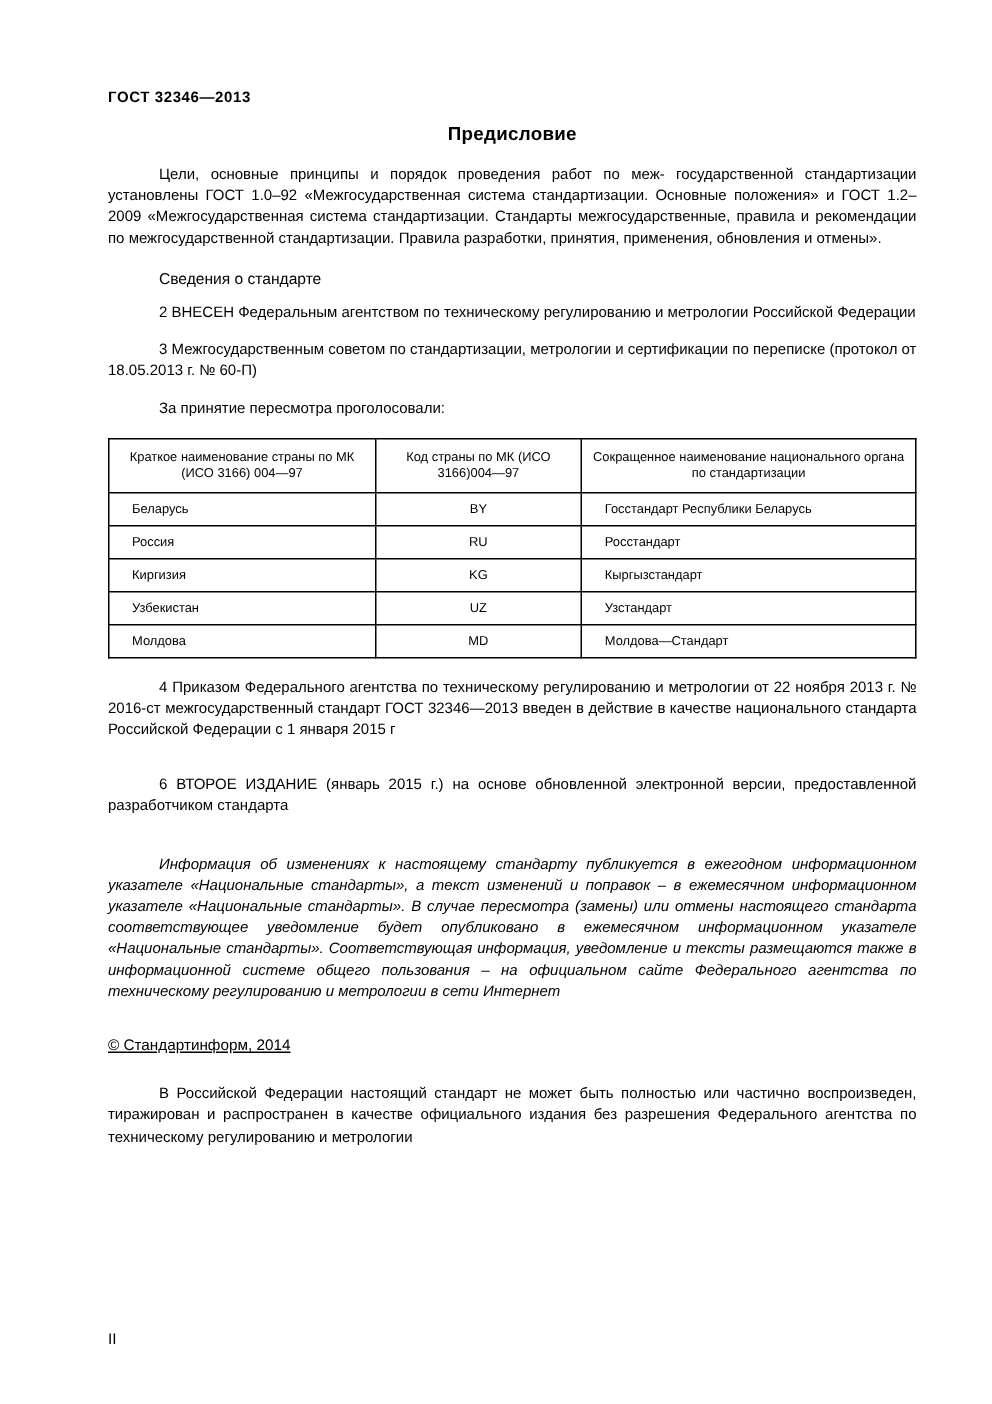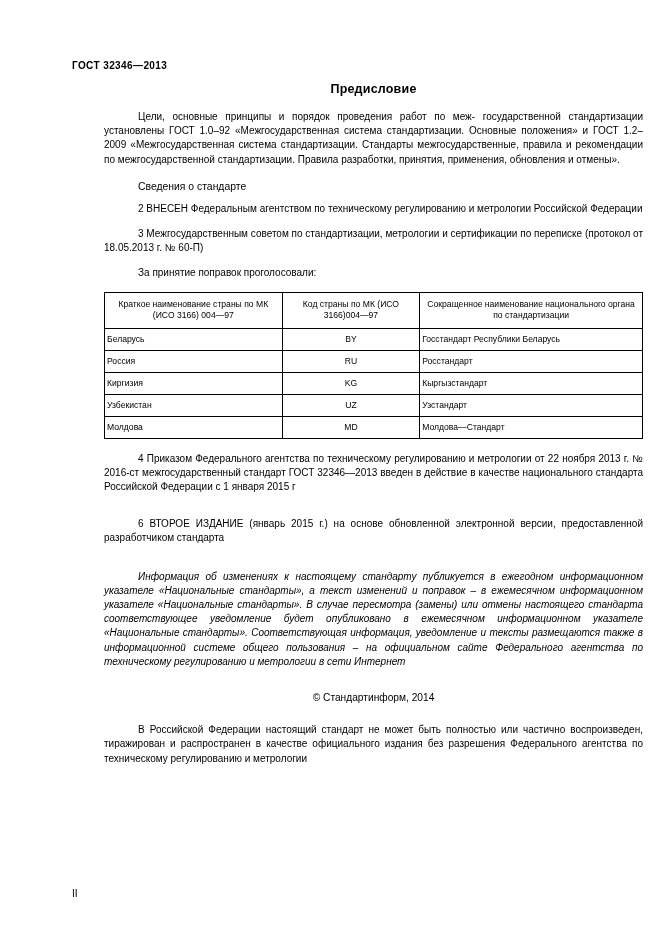"Предисловие" .content { margin-left: 32px -> none }
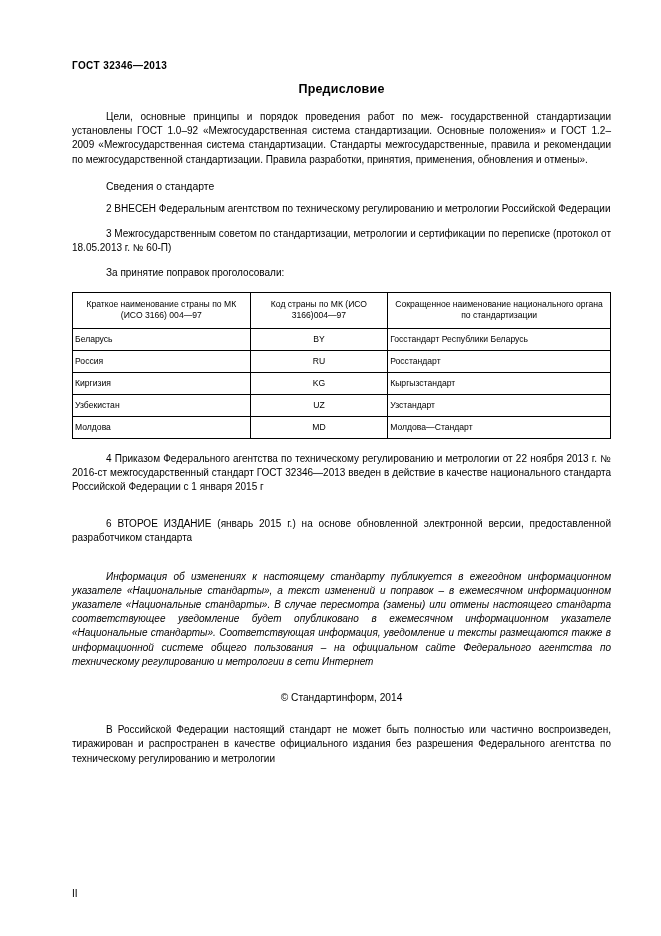"За принятие поправок проголосовали:" p { text: поправок -> пересмотра }
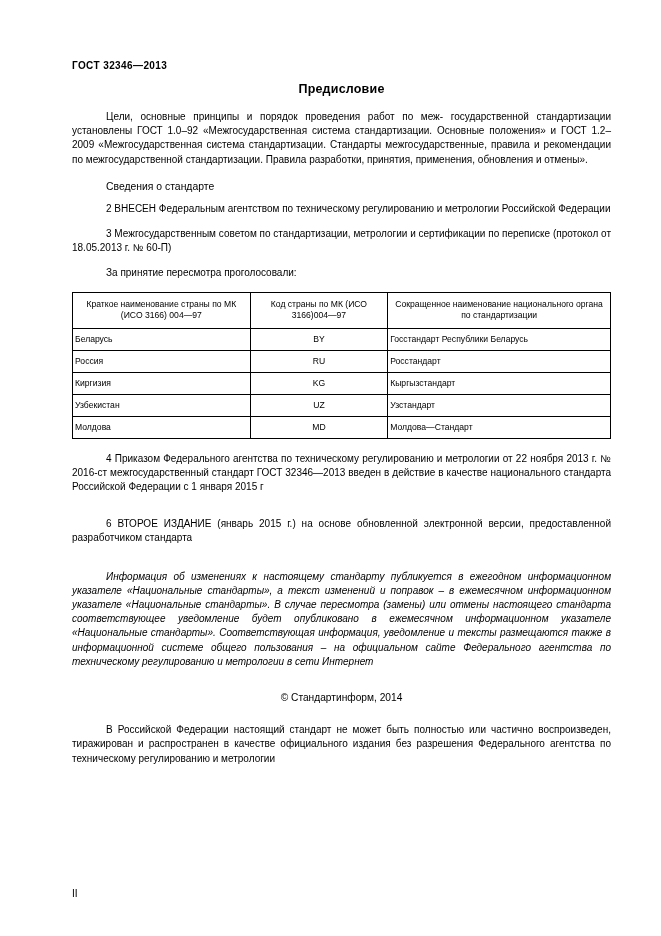"Беларусь" table.votes td, table.votes th { padding: 4px 2px -> 4px 15px }
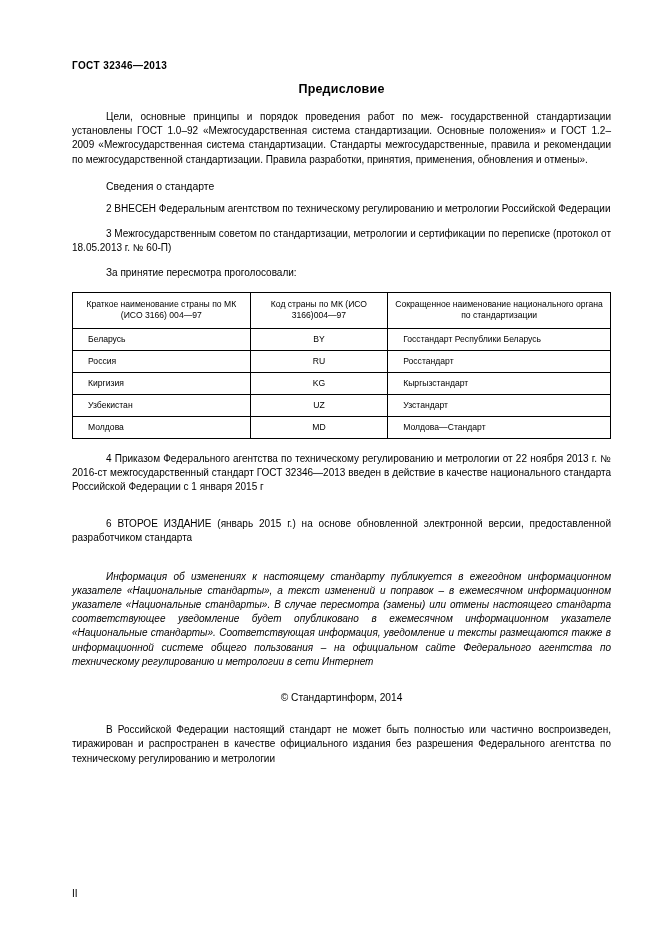"© Стандартинформ, 2014" .copyright { text-align: center -> left; text-decoration: none -> underline }
